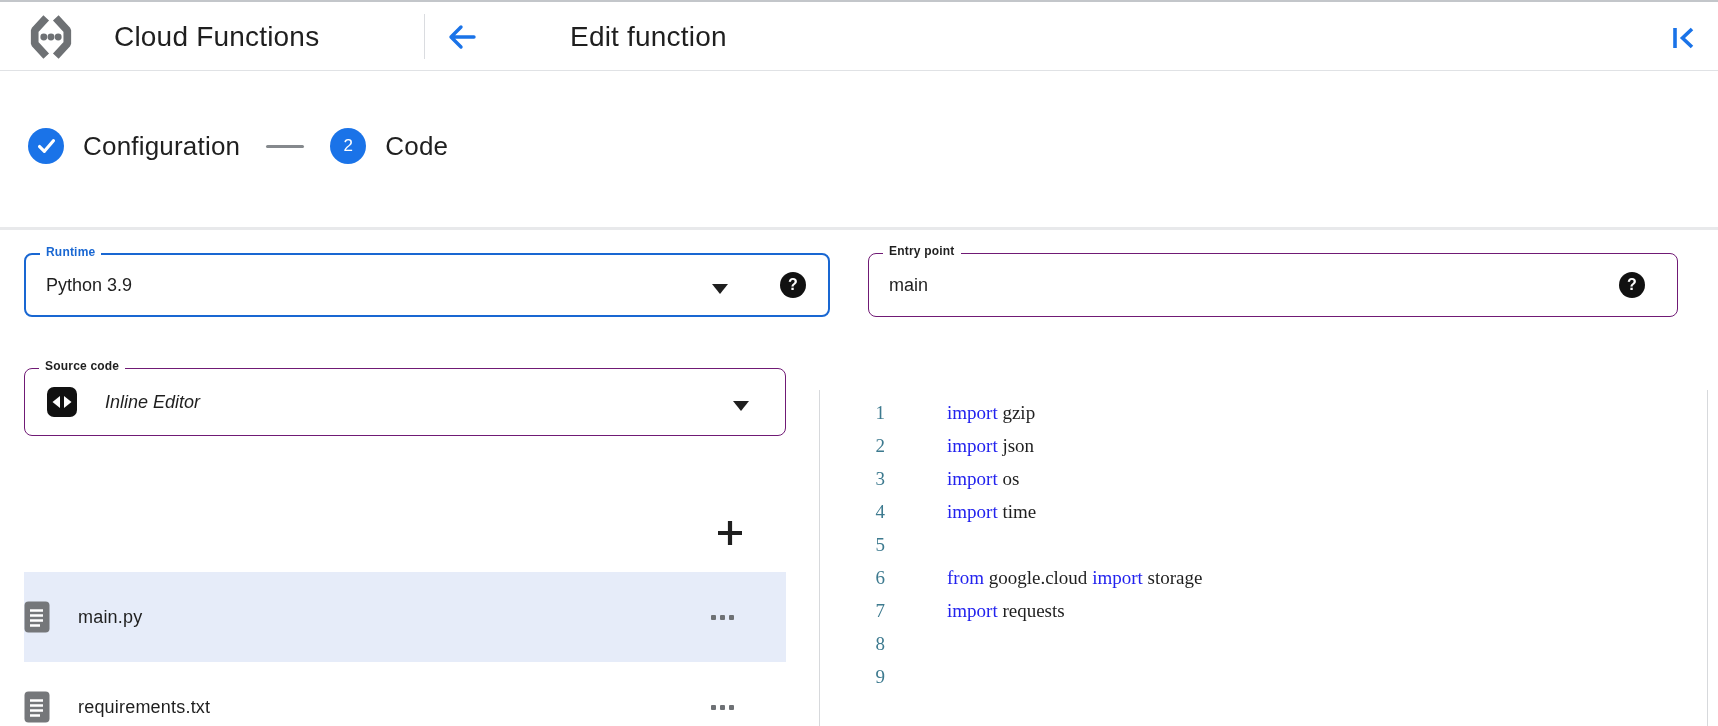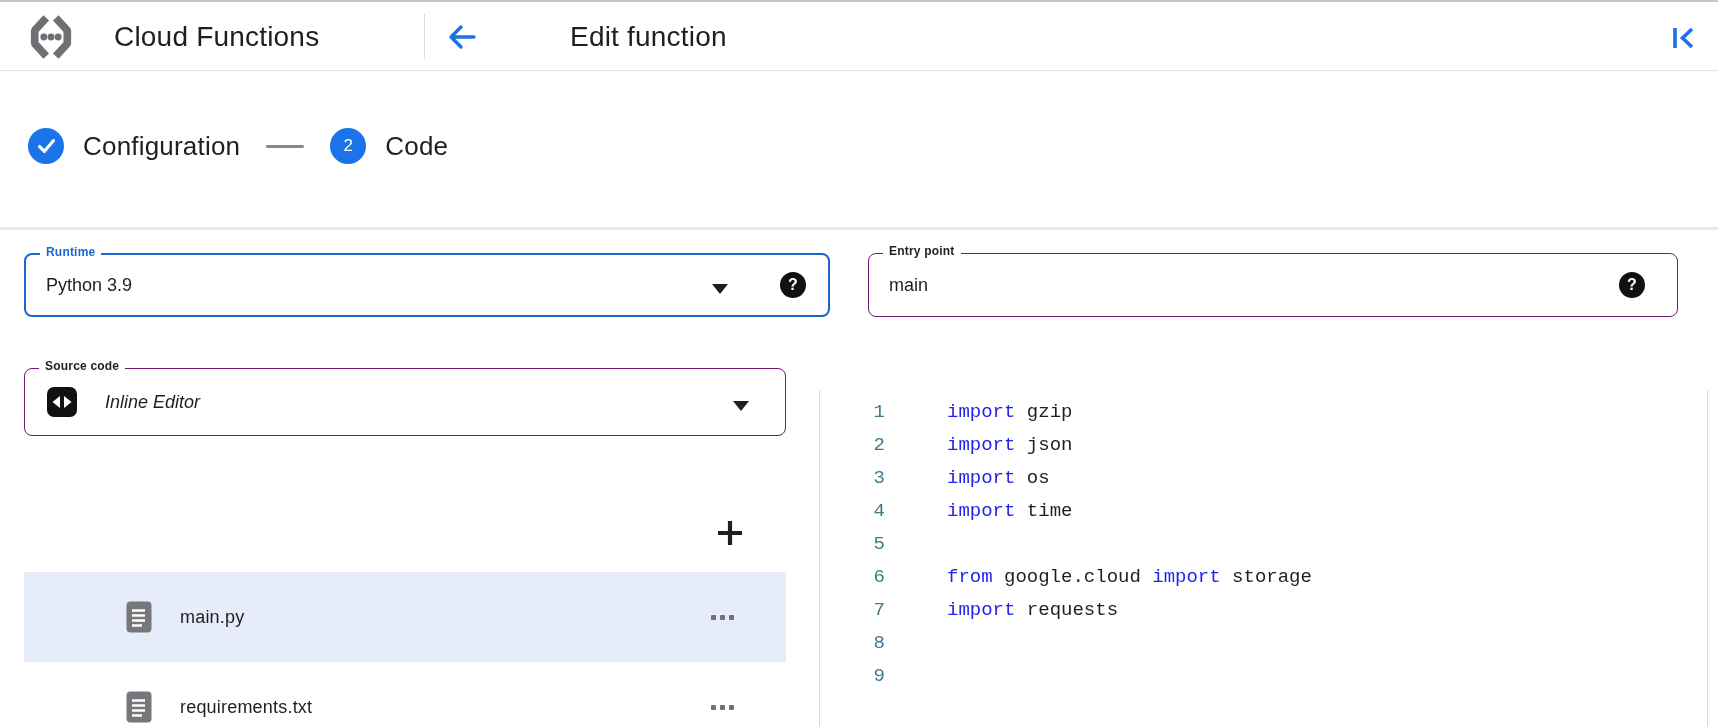"1 import gzip" .cm-line { font-family: Liberation Mono, monospace -> Liberation Serif, serif }
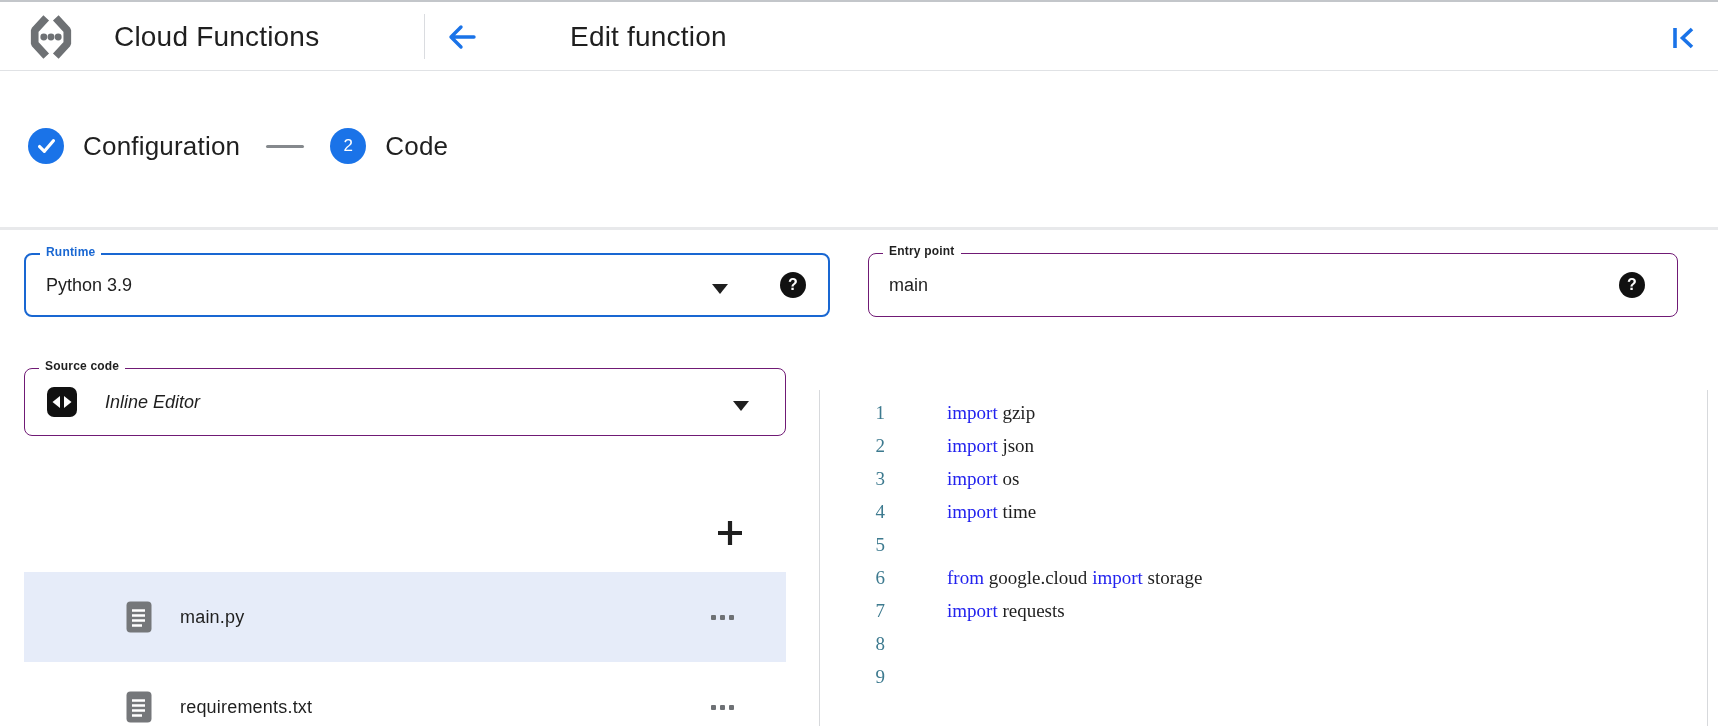"main.py" .file-row { padding-left: 102px -> none }
